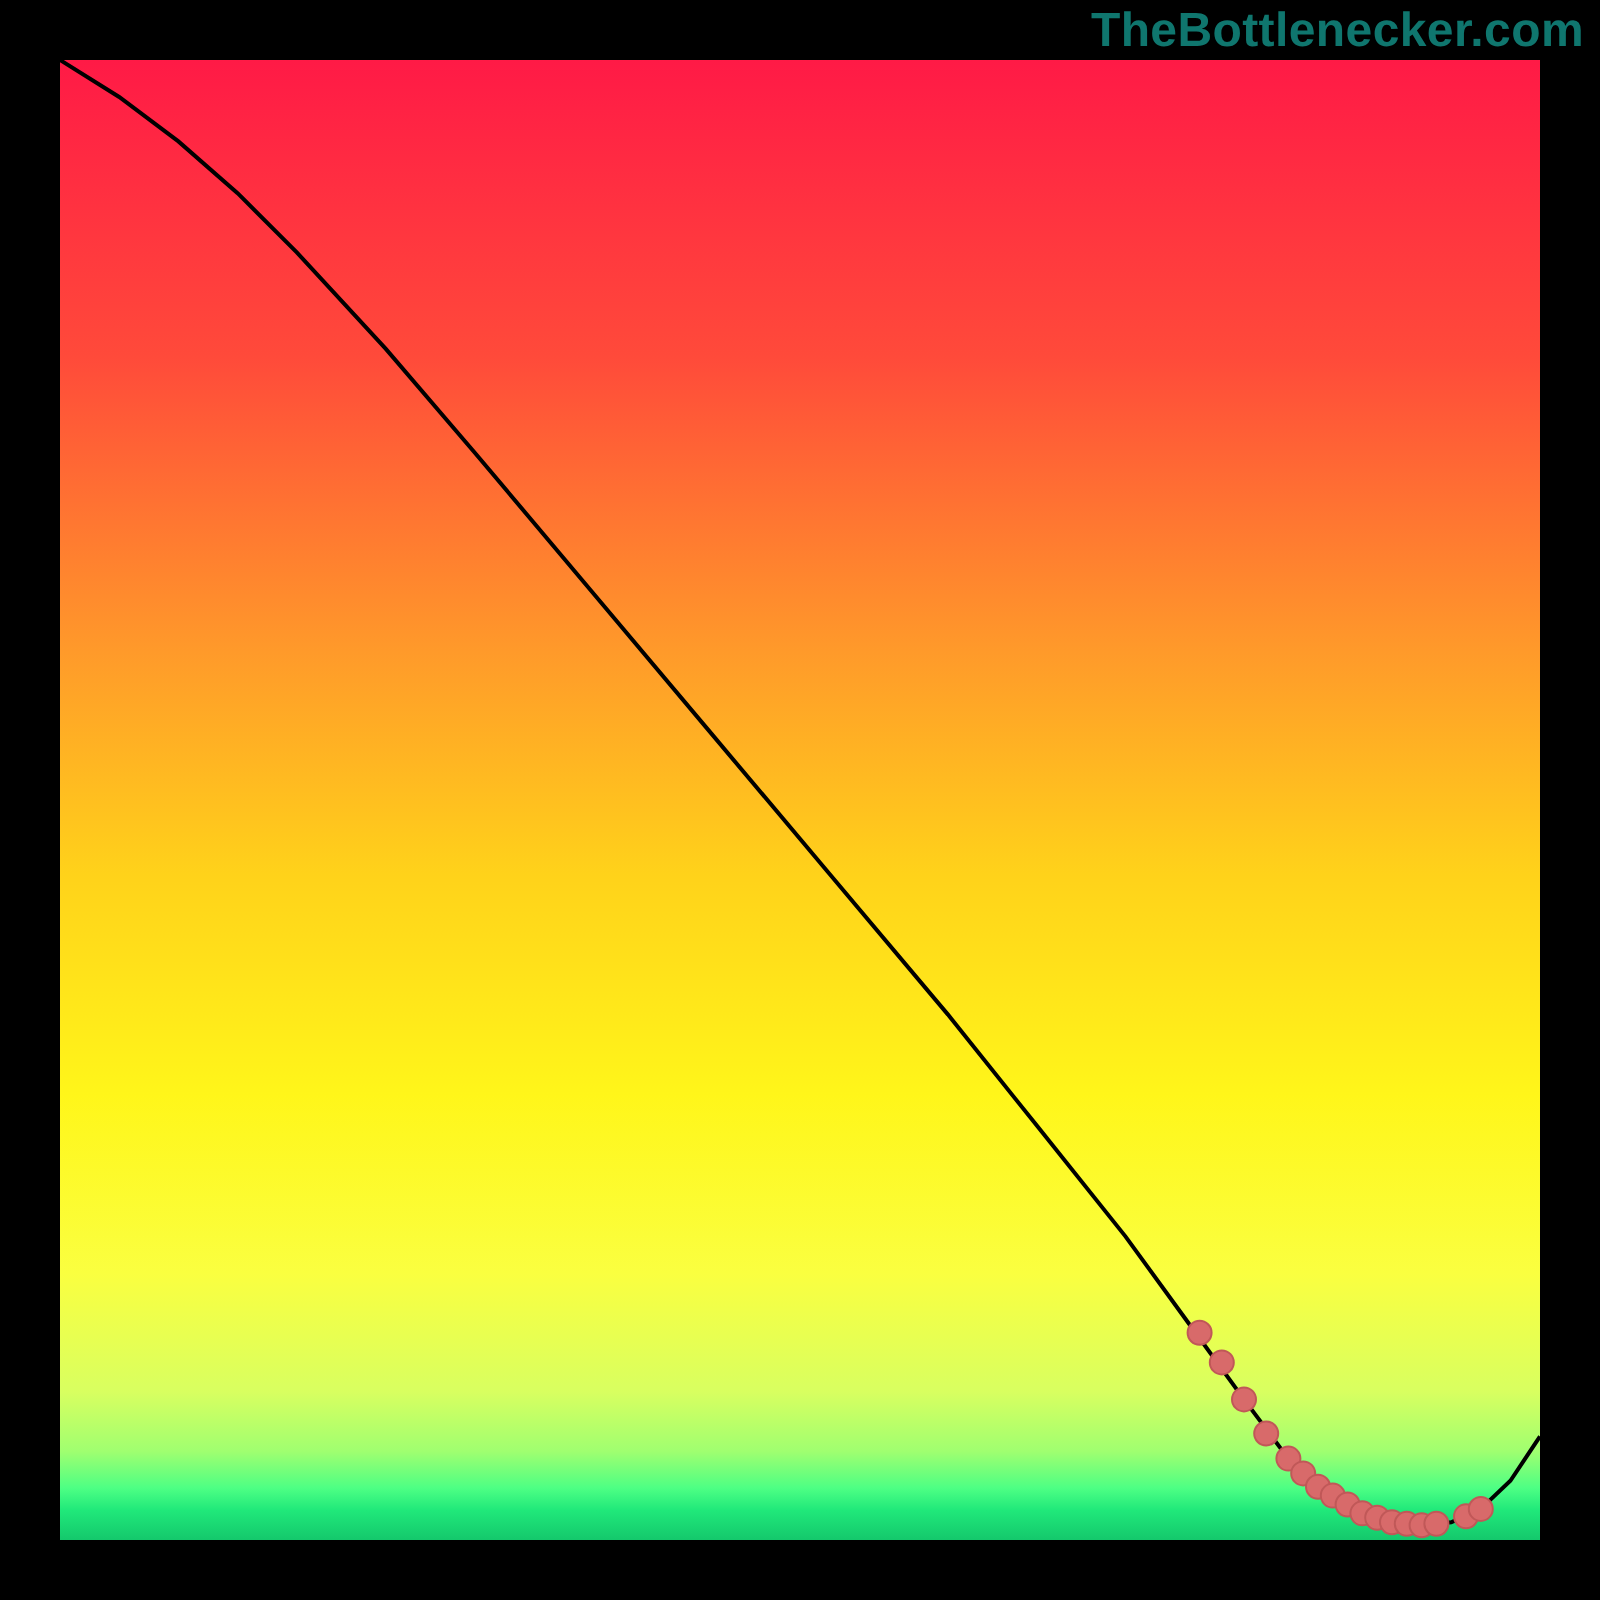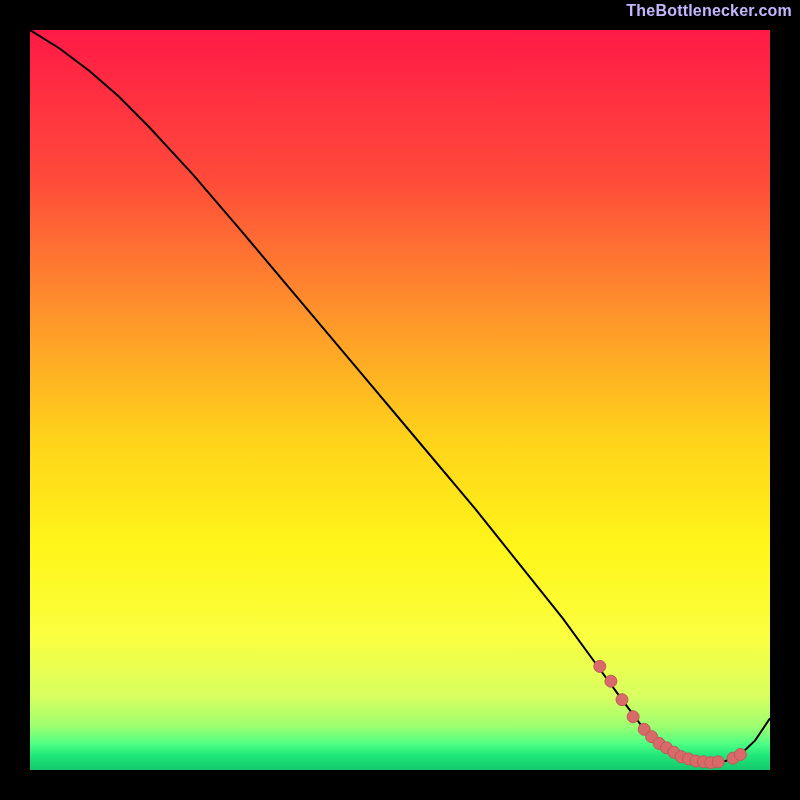"TheBottlenecker.com" .watermark { color: #c4b5fd -> #0f766e; font-size: 16px -> 24px }
